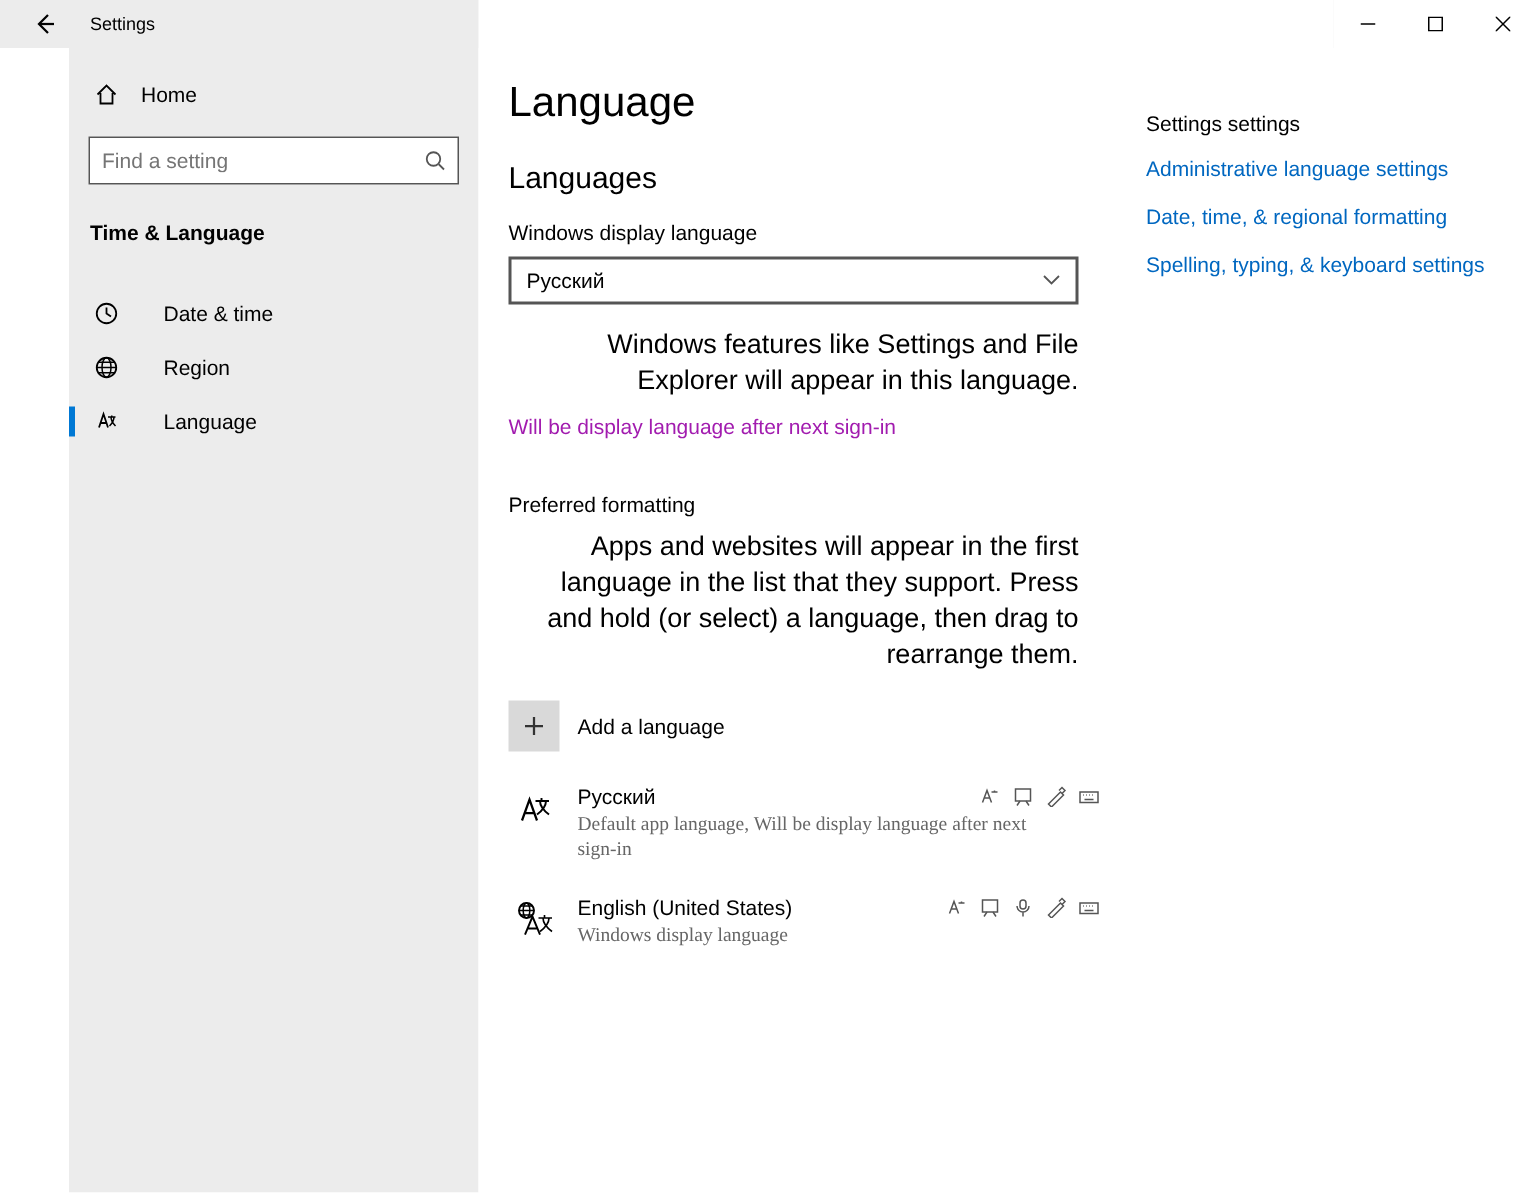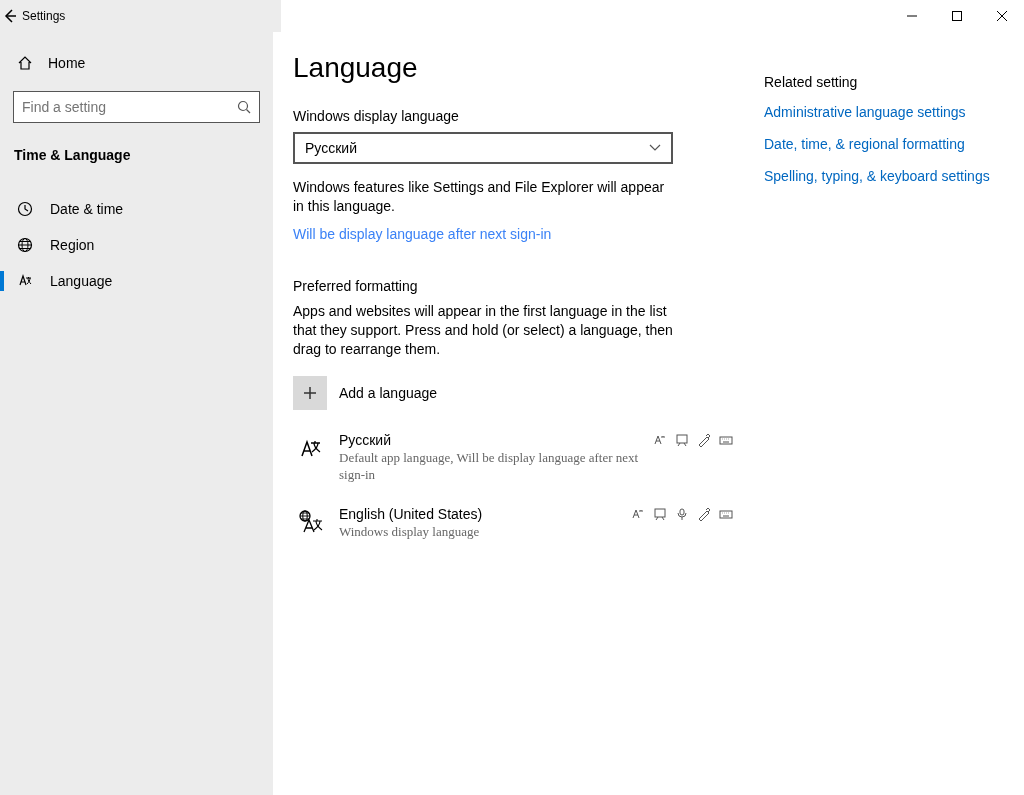"Settings" .titlebar-left { gap: 2px -> 20px; padding-left: 0 -> 20px }
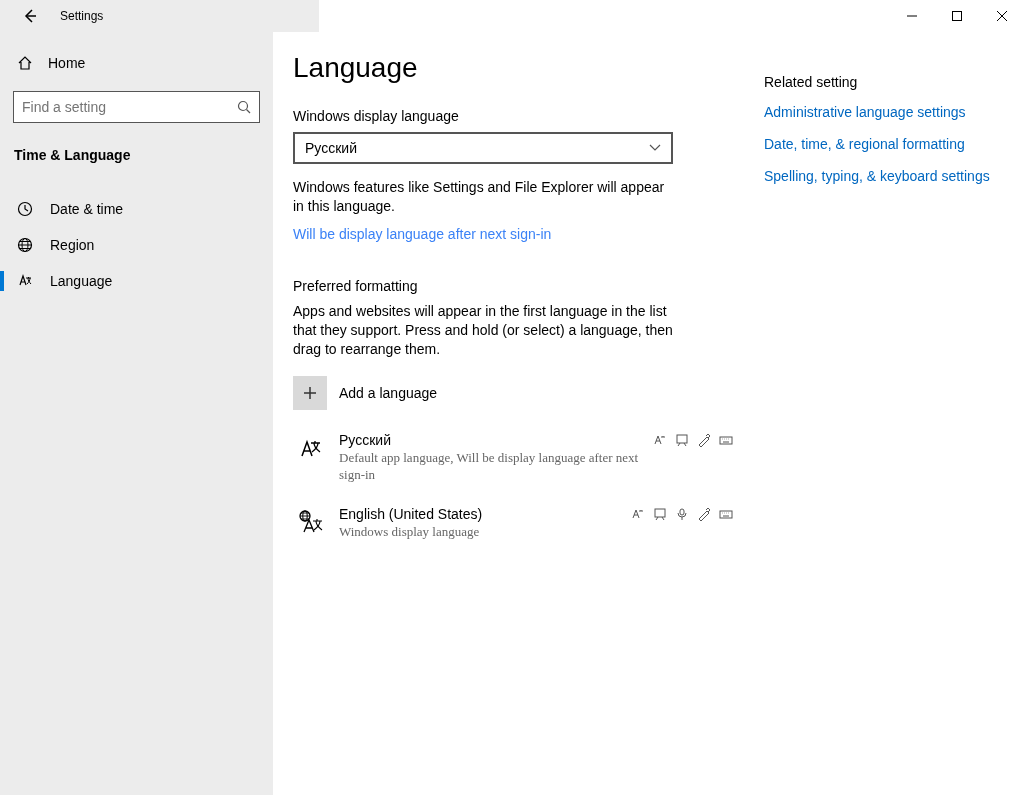"Home" .sidebar { margin-left: none -> 46px }
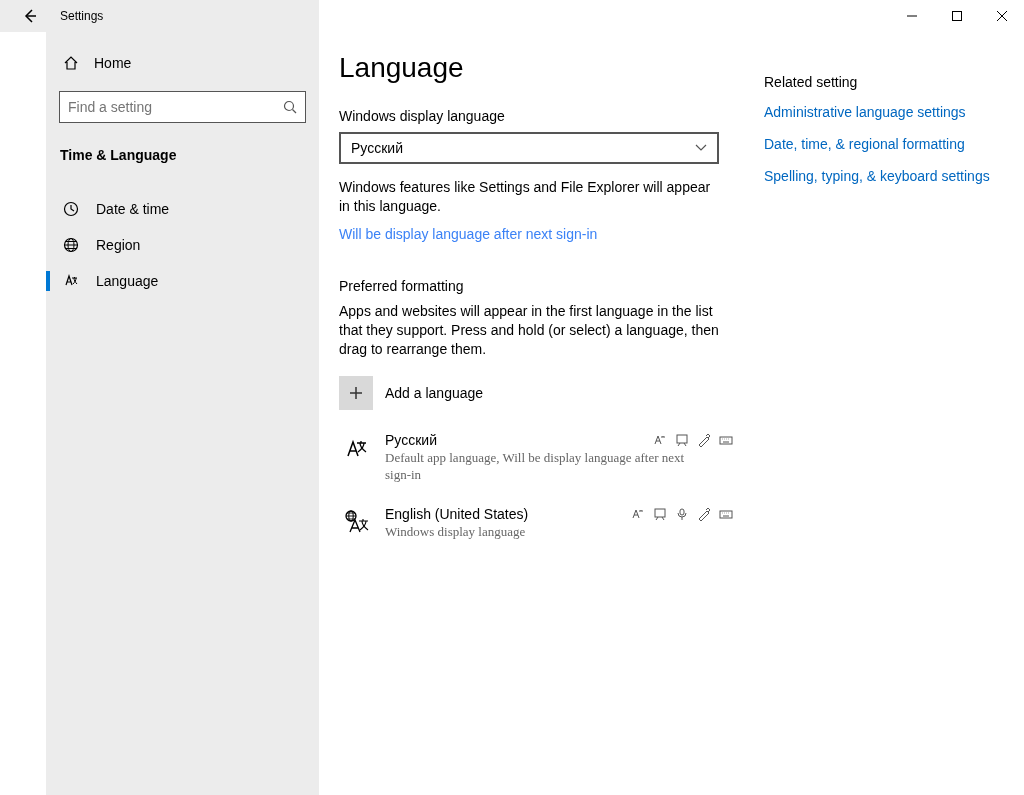"Related setting" div.rel-title { text: Related setting -> Settings settings }
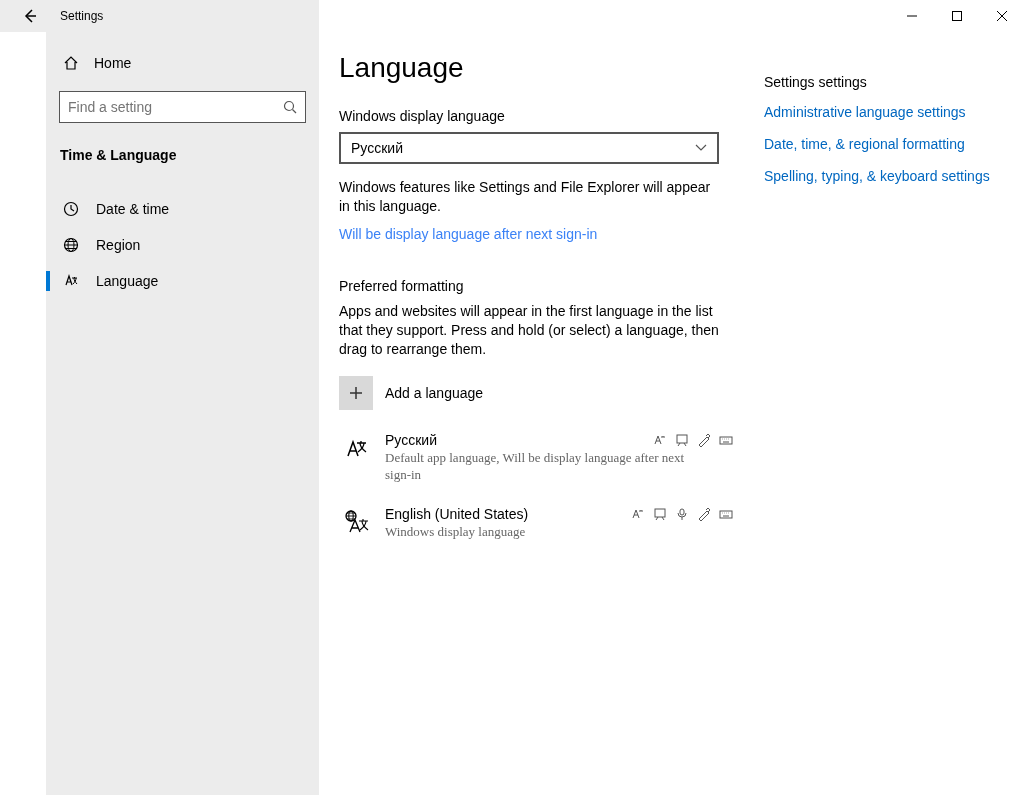"Languages" h2.section-title { html: none -> <h2>Languages</h2> }
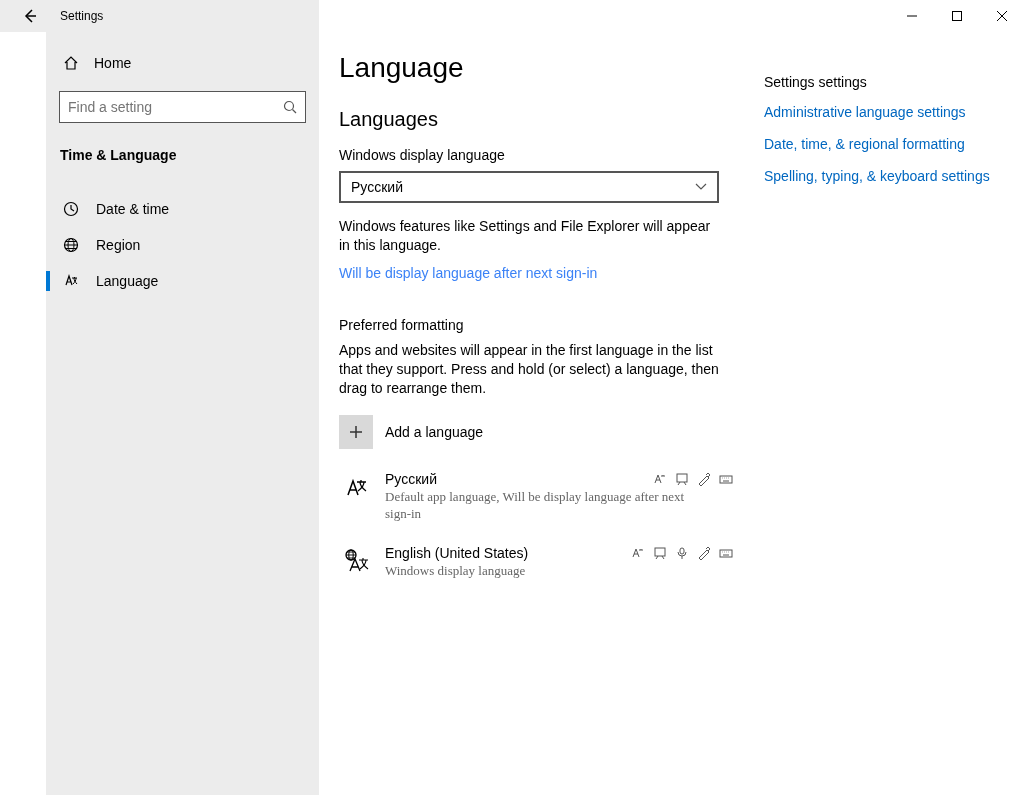"Date & time" .nav-item { gap: 16px -> 29px }
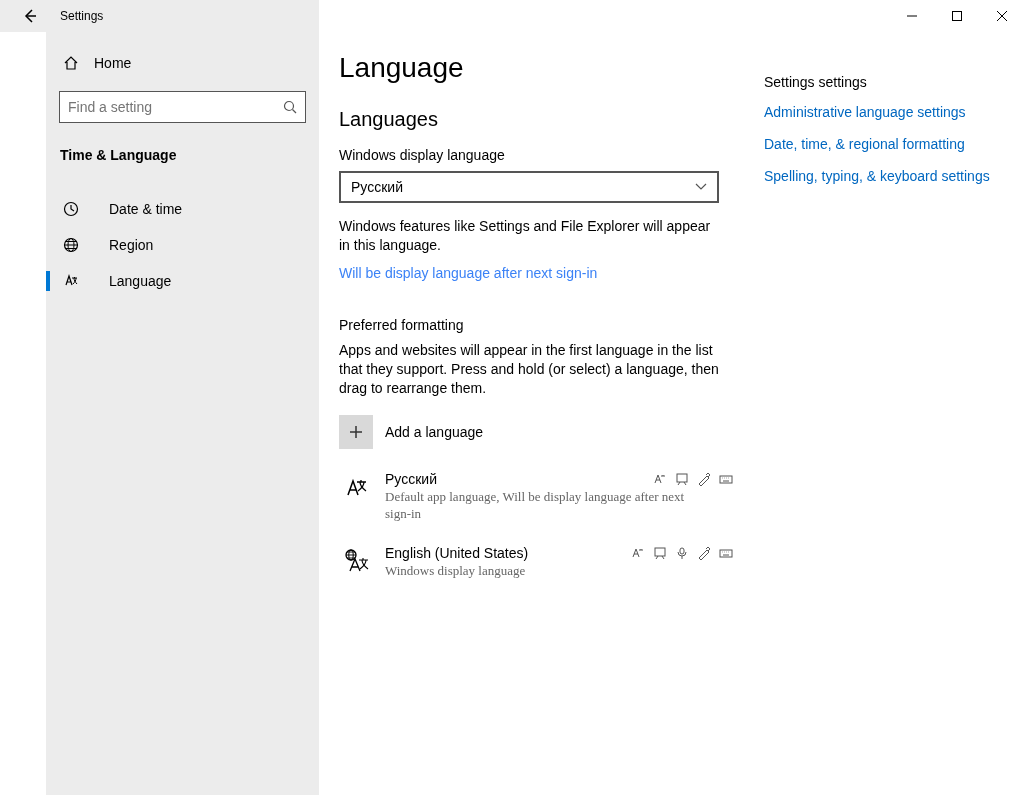"Windows features like Settings and" .help-text { font-size: 14px -> 18px; text-align: none -> right }
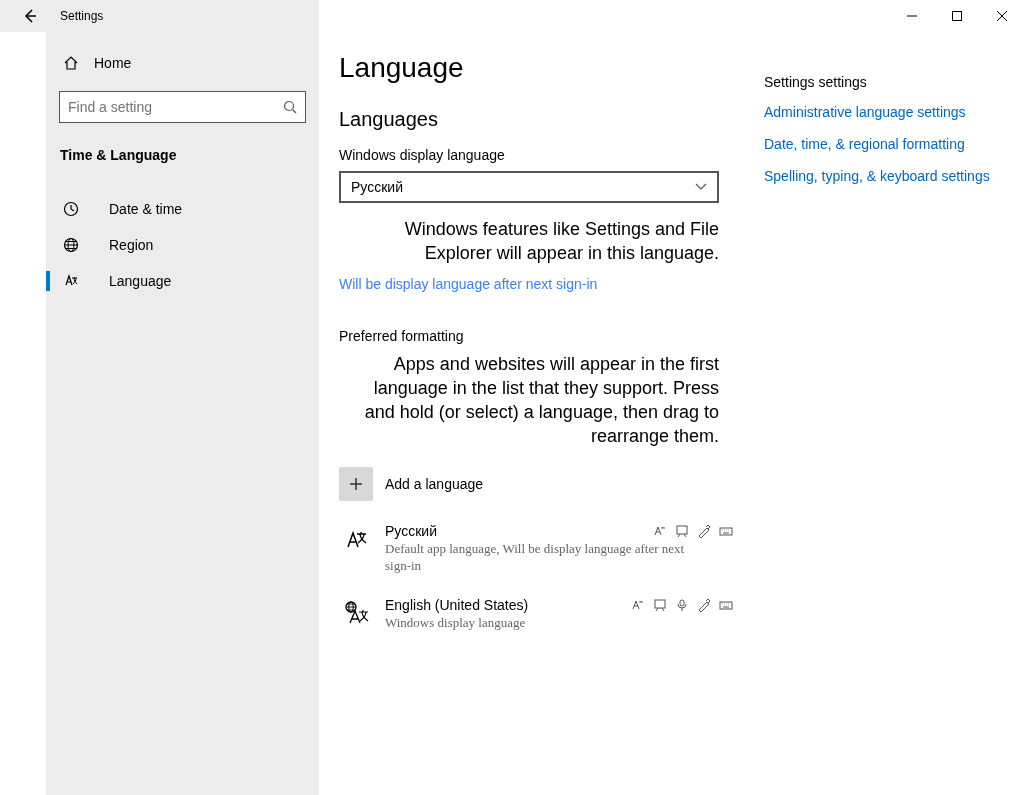"Will be display language after" .notice-red { color: #3b82f6 -> #a21caf }
